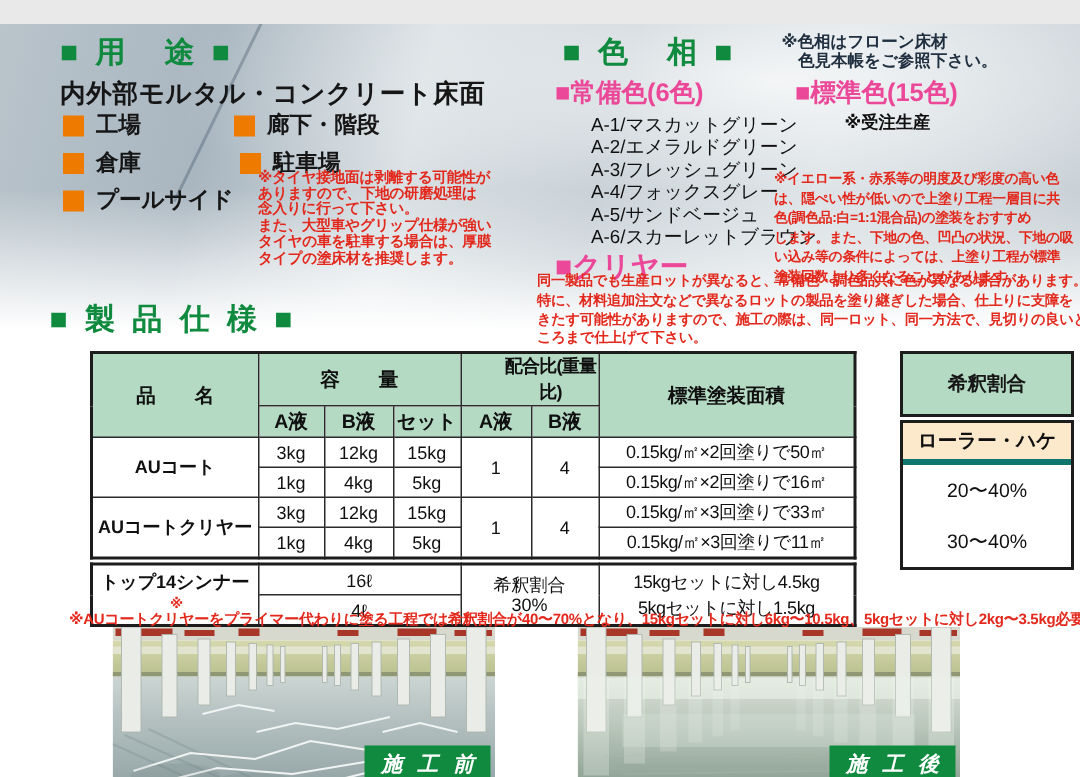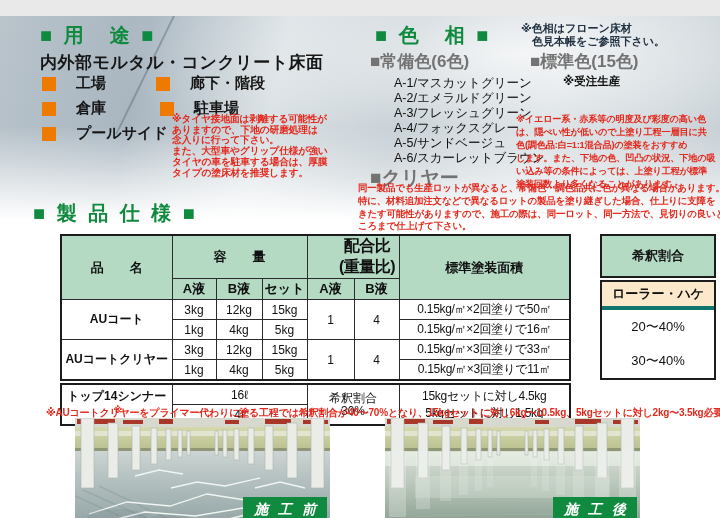"■常備色(6色)" .sub-title { color: #737373 -> #ec4899 }
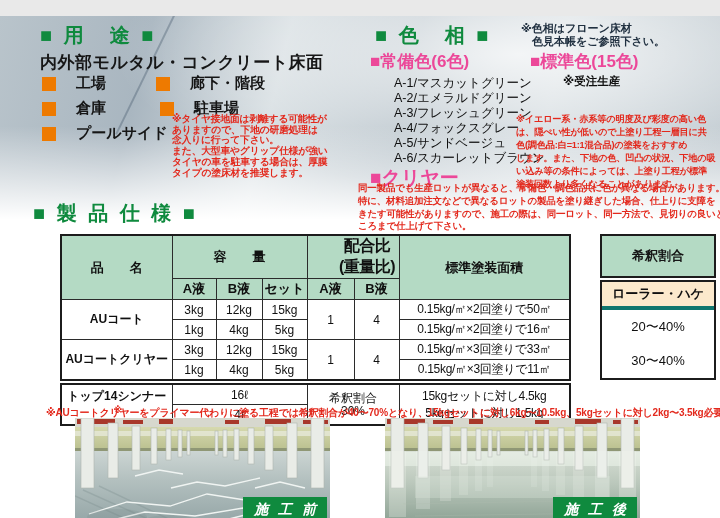"工場" .usage-item { gap: 20px -> 8px }
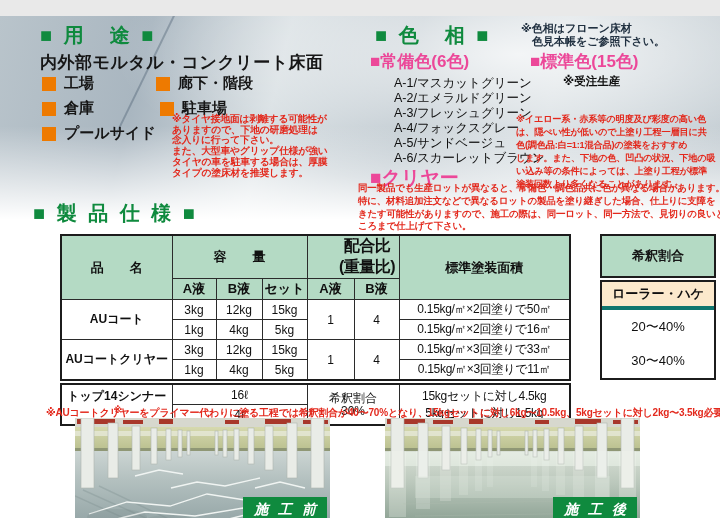"配合比(重量比)" table.spec td.th-s { font-size: 16px -> 12px }
